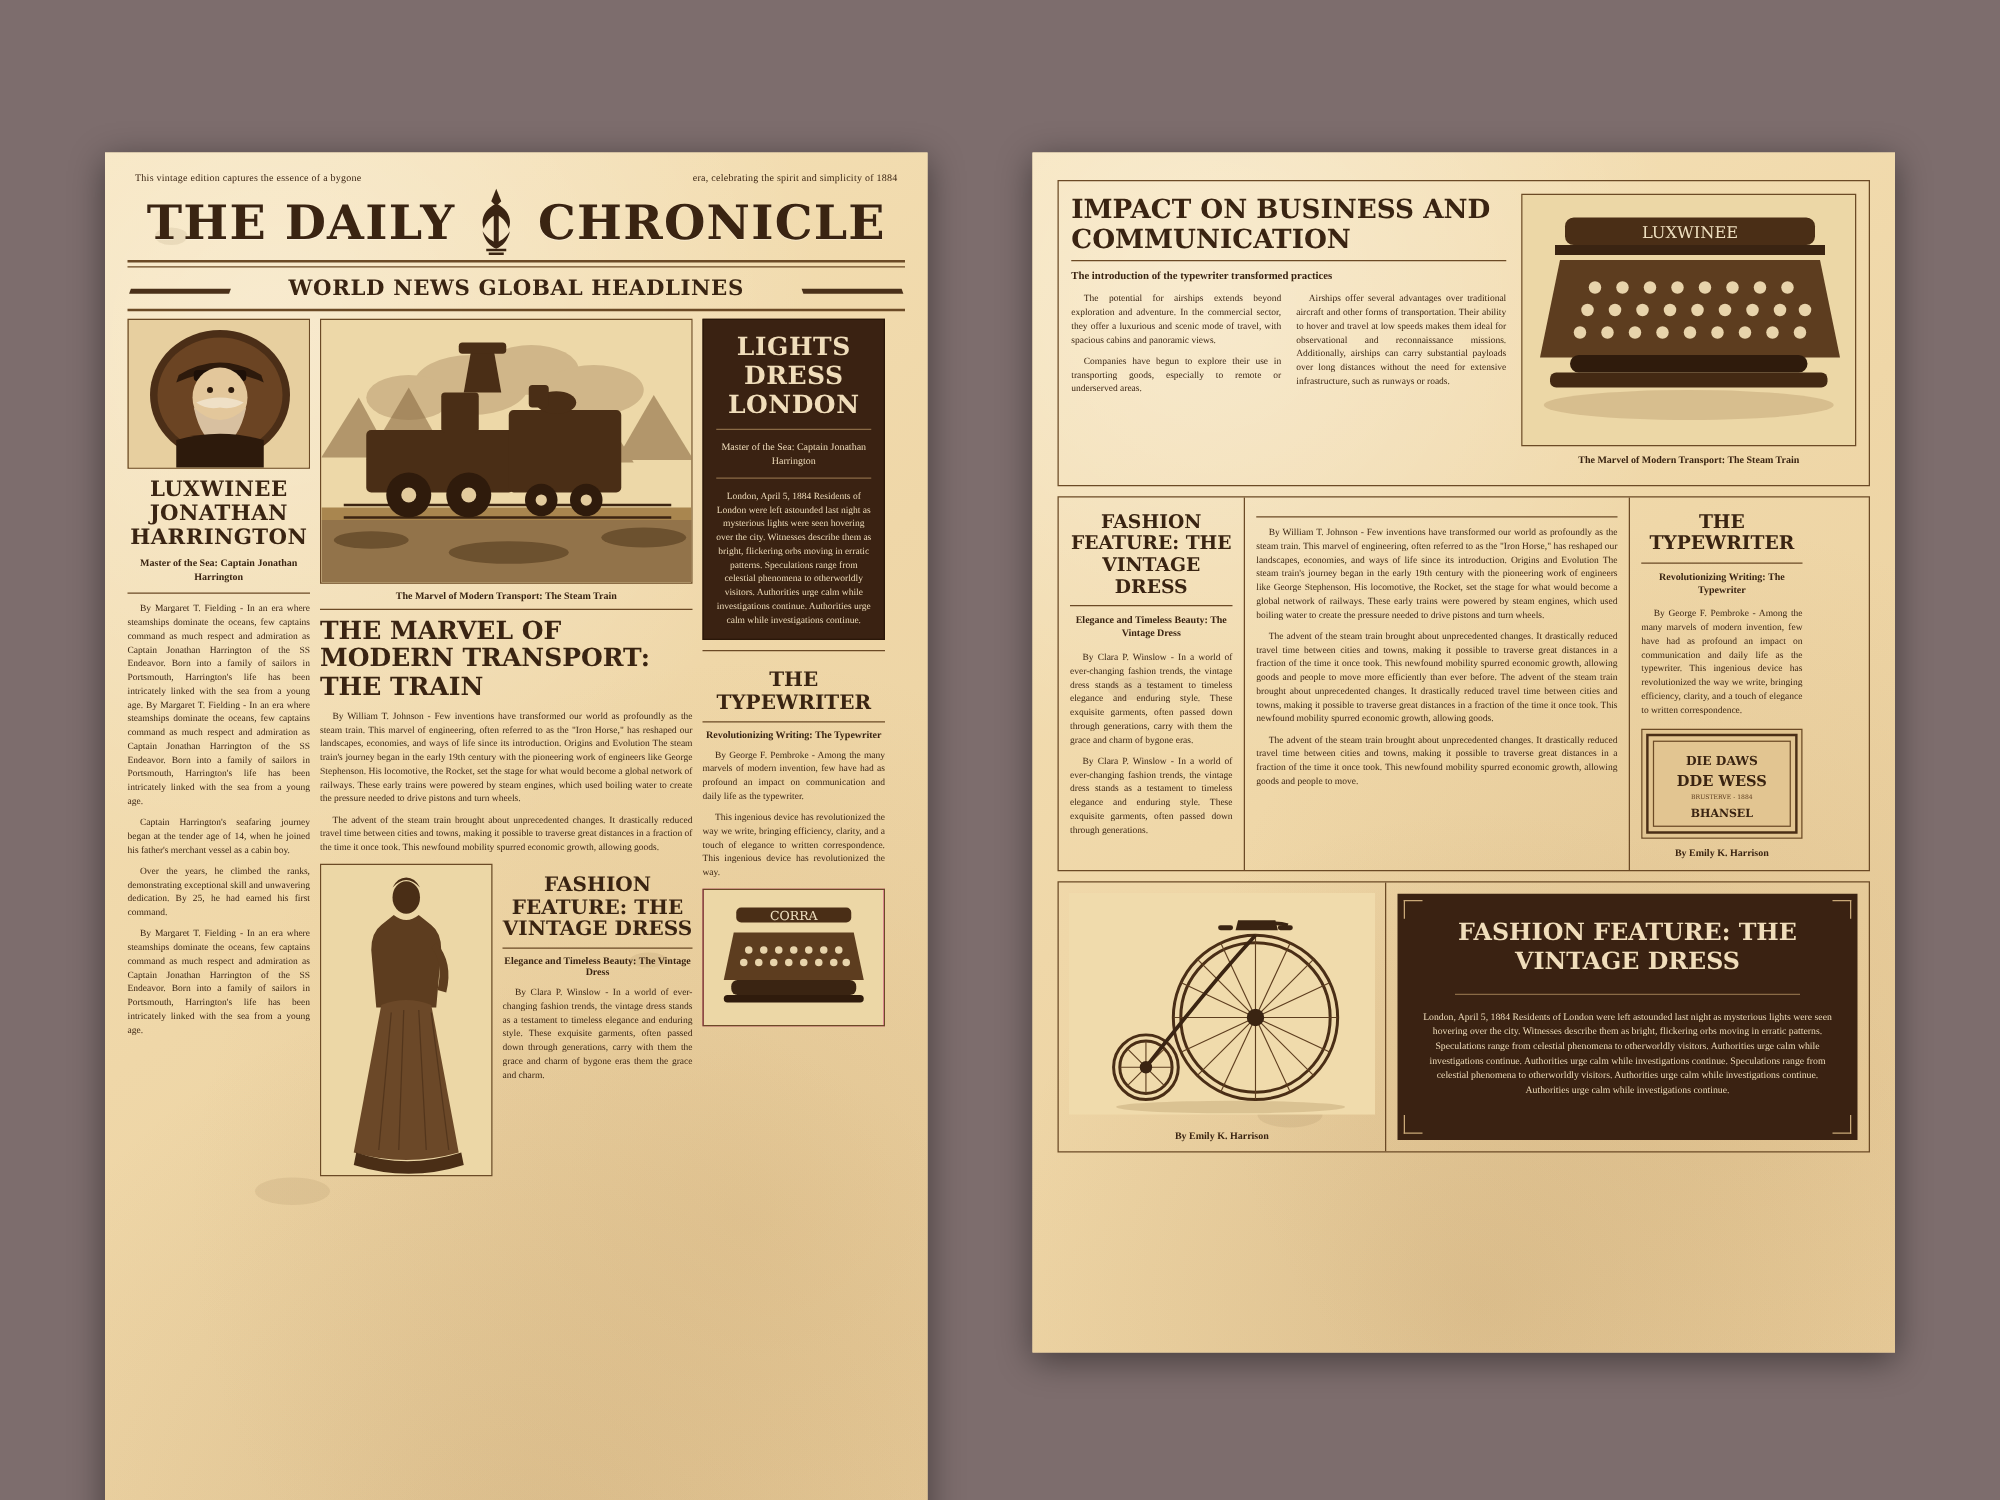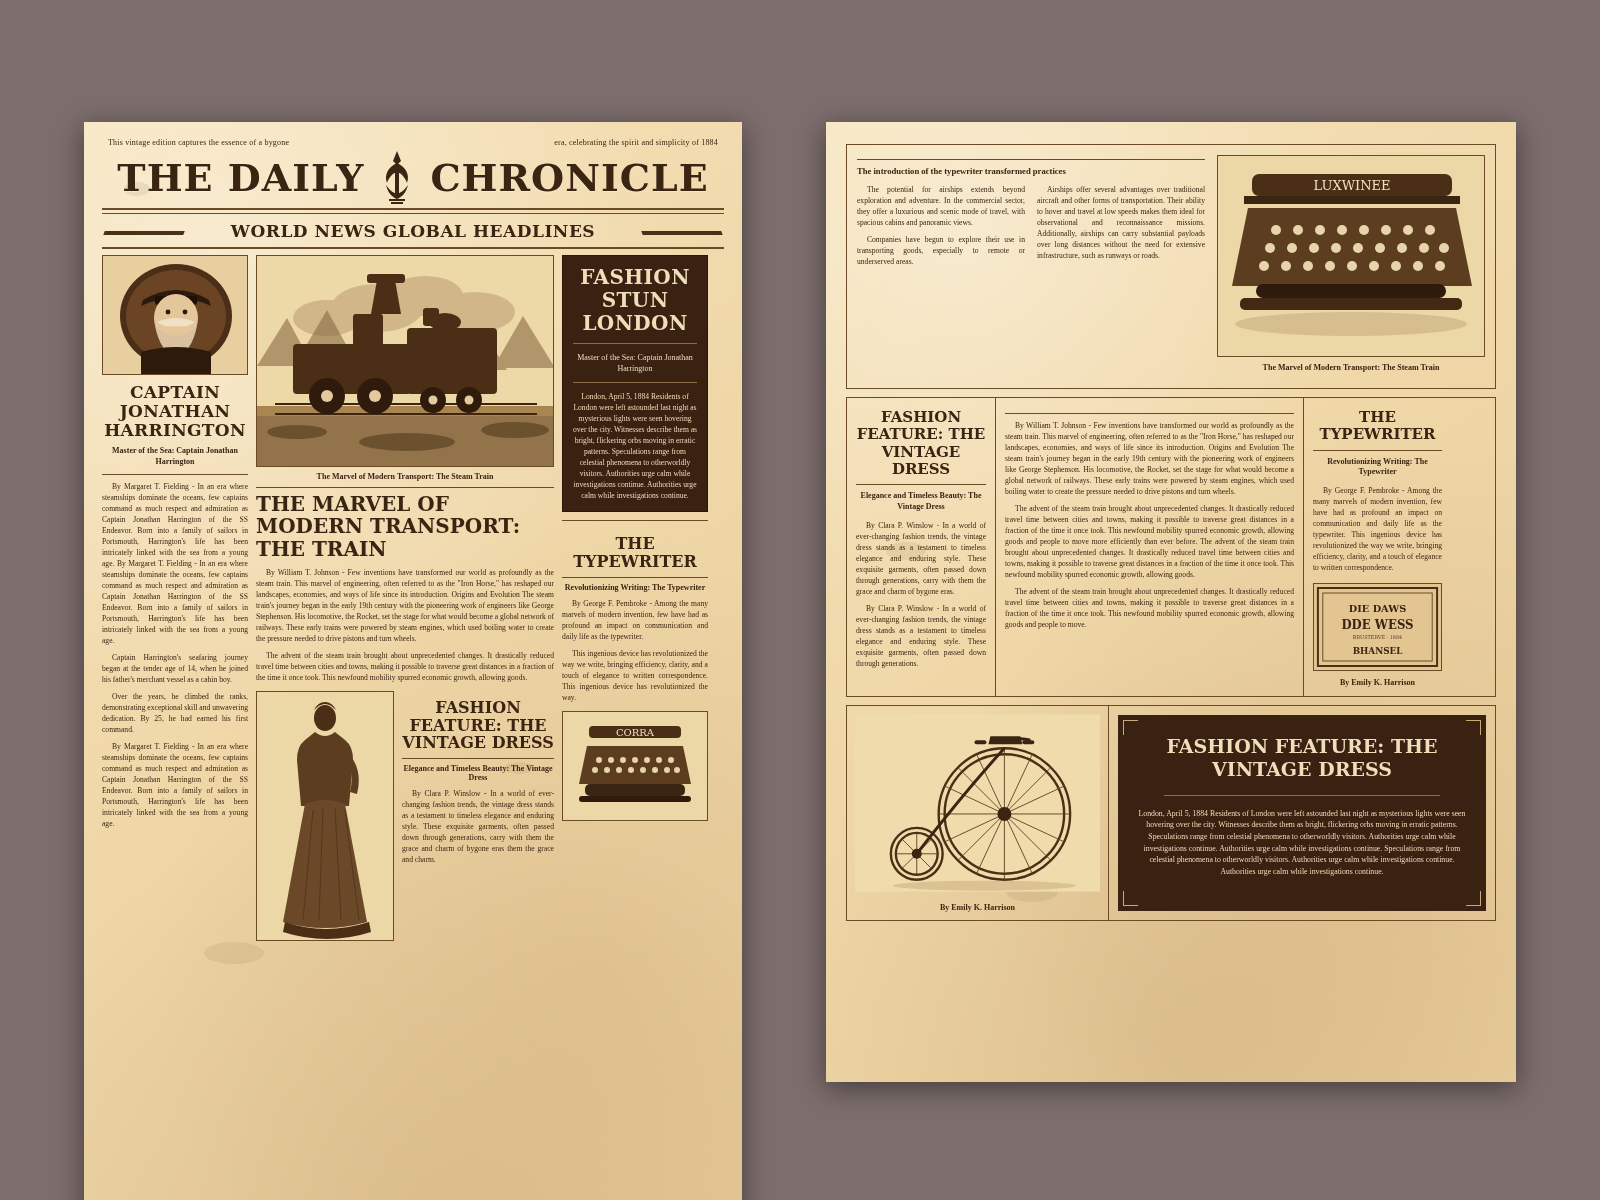"IMPACT ON BUSINESS AND COMMUNICATION" div.rhead { html: none -> <div>IMPACT ON BUSINESS AND COMMUNICATION</div> }
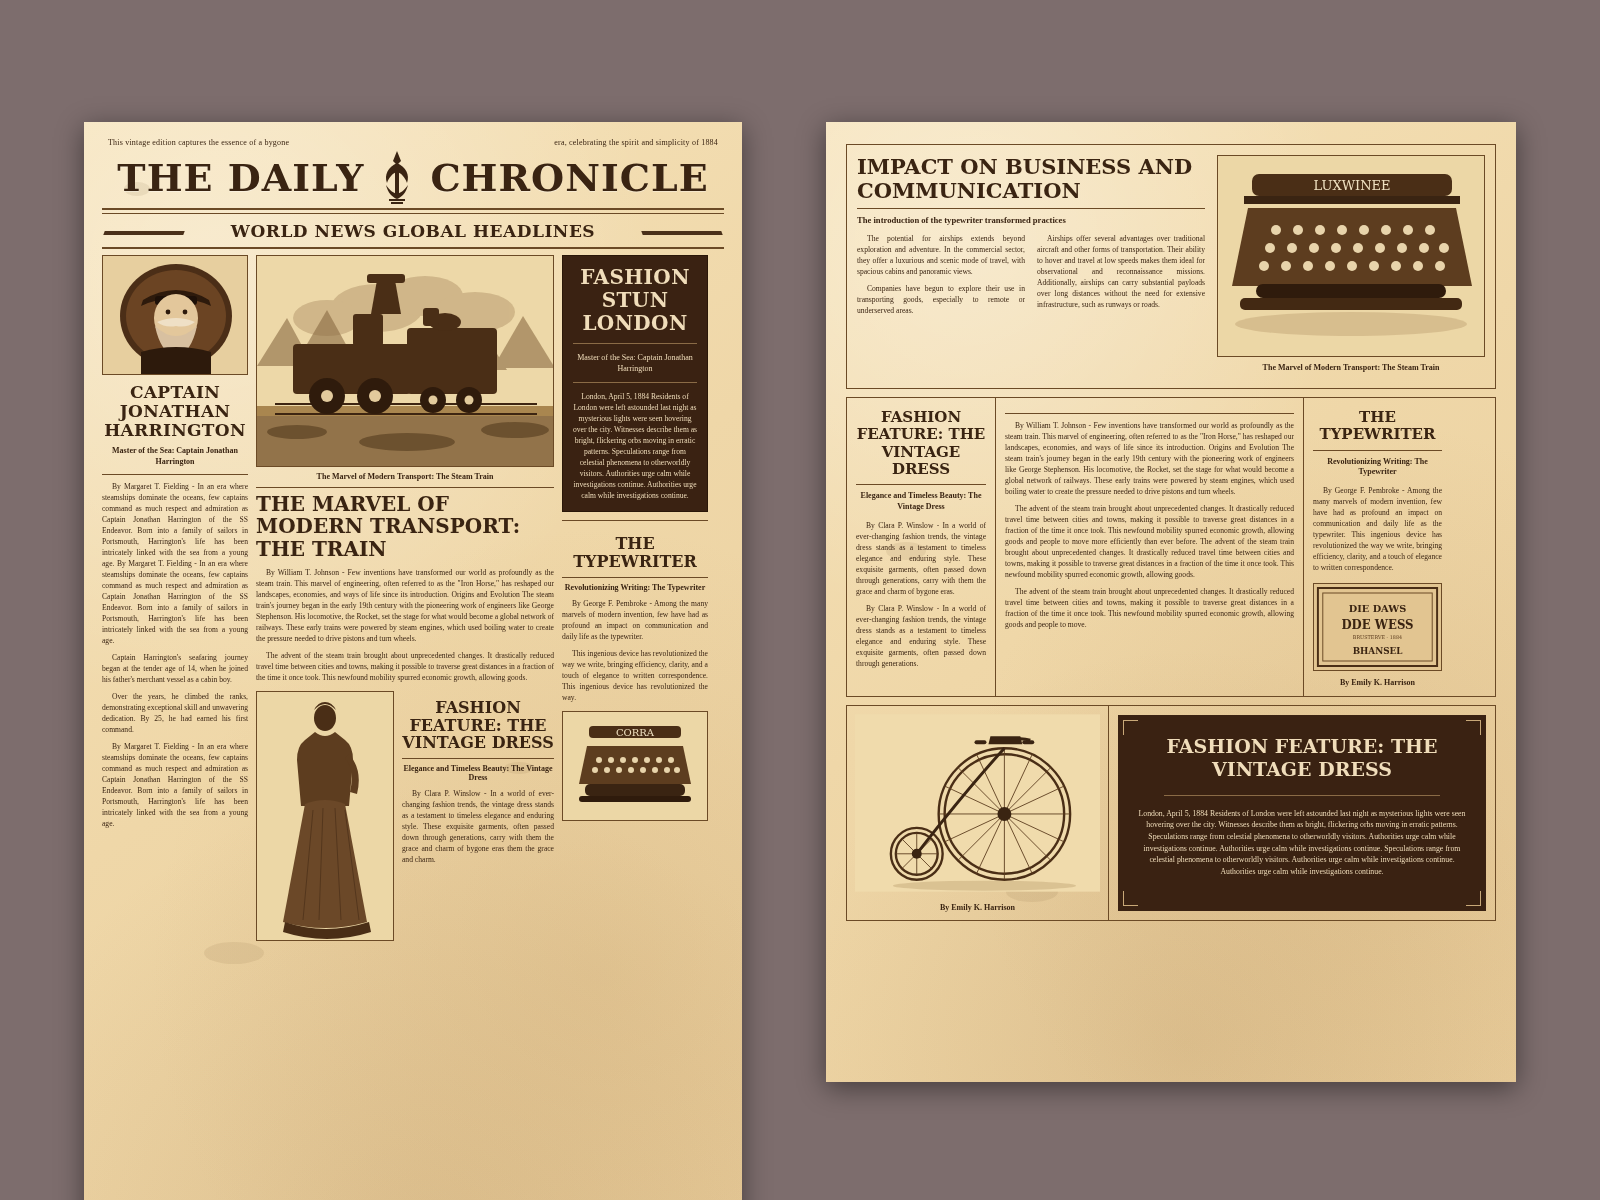"FASHION STUN LONDON" div.hl { text: FASHION STUN -> LIGHTS DRESS }
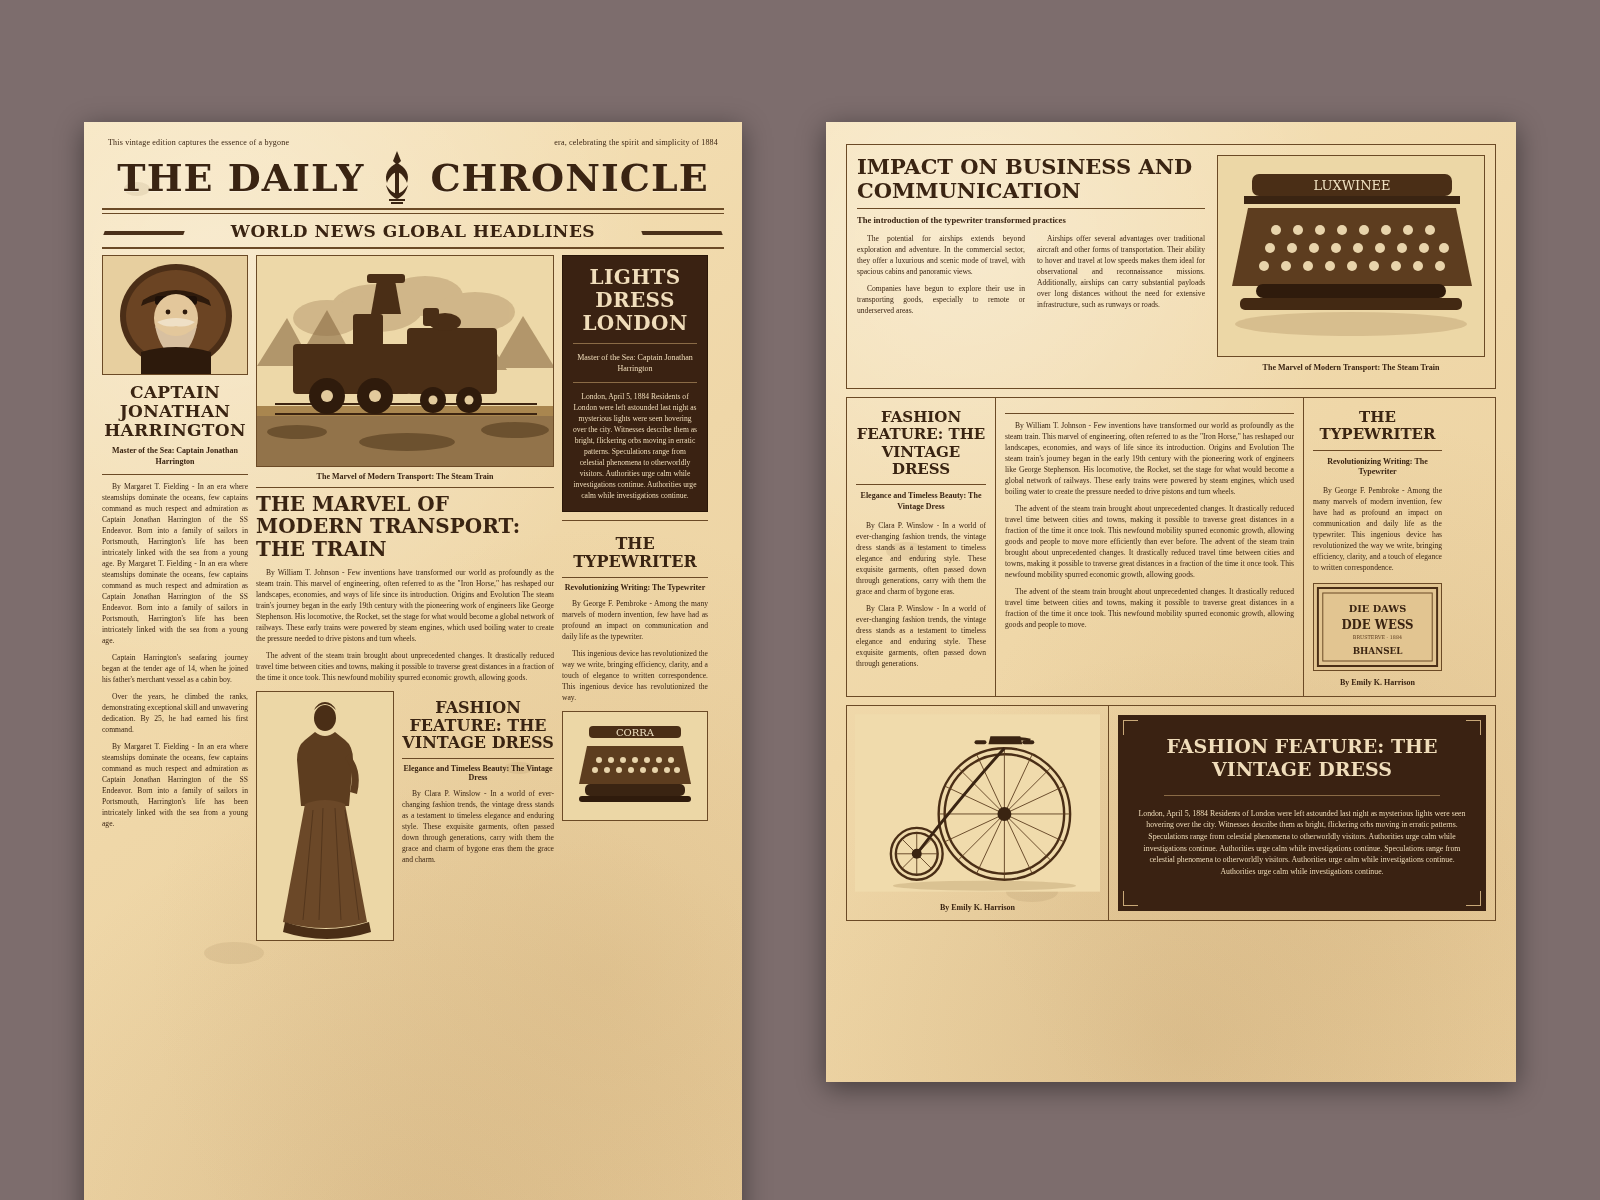"CAPTAIN JONATHAN HARRINGTON" div.headline-a { text: CAPTAIN -> LUXWINEE }
